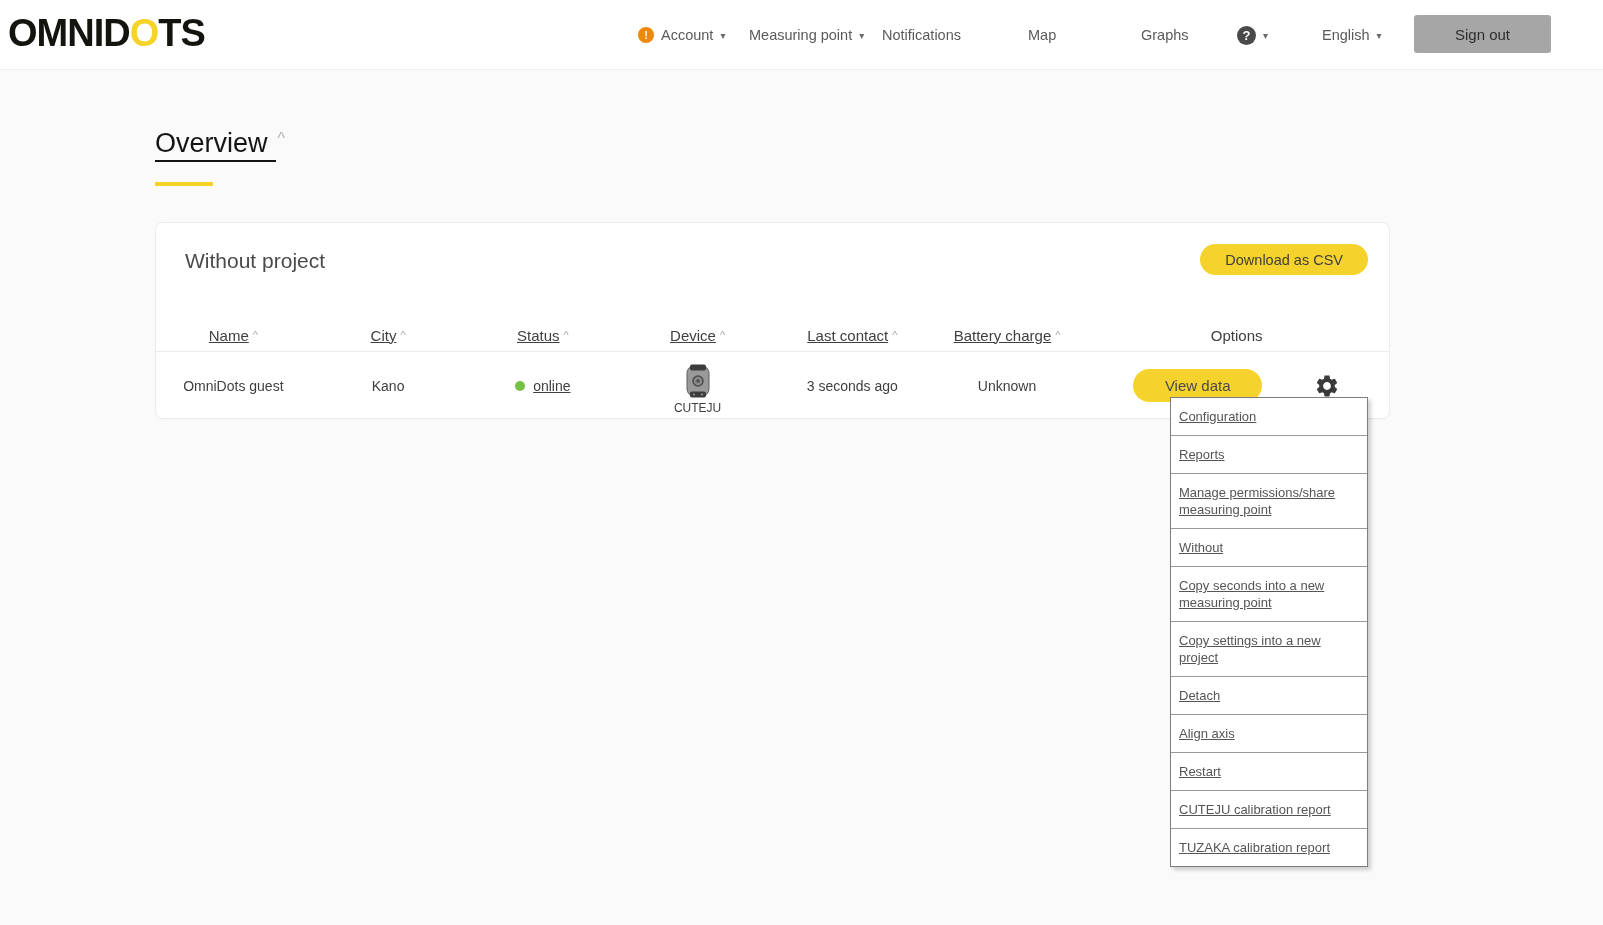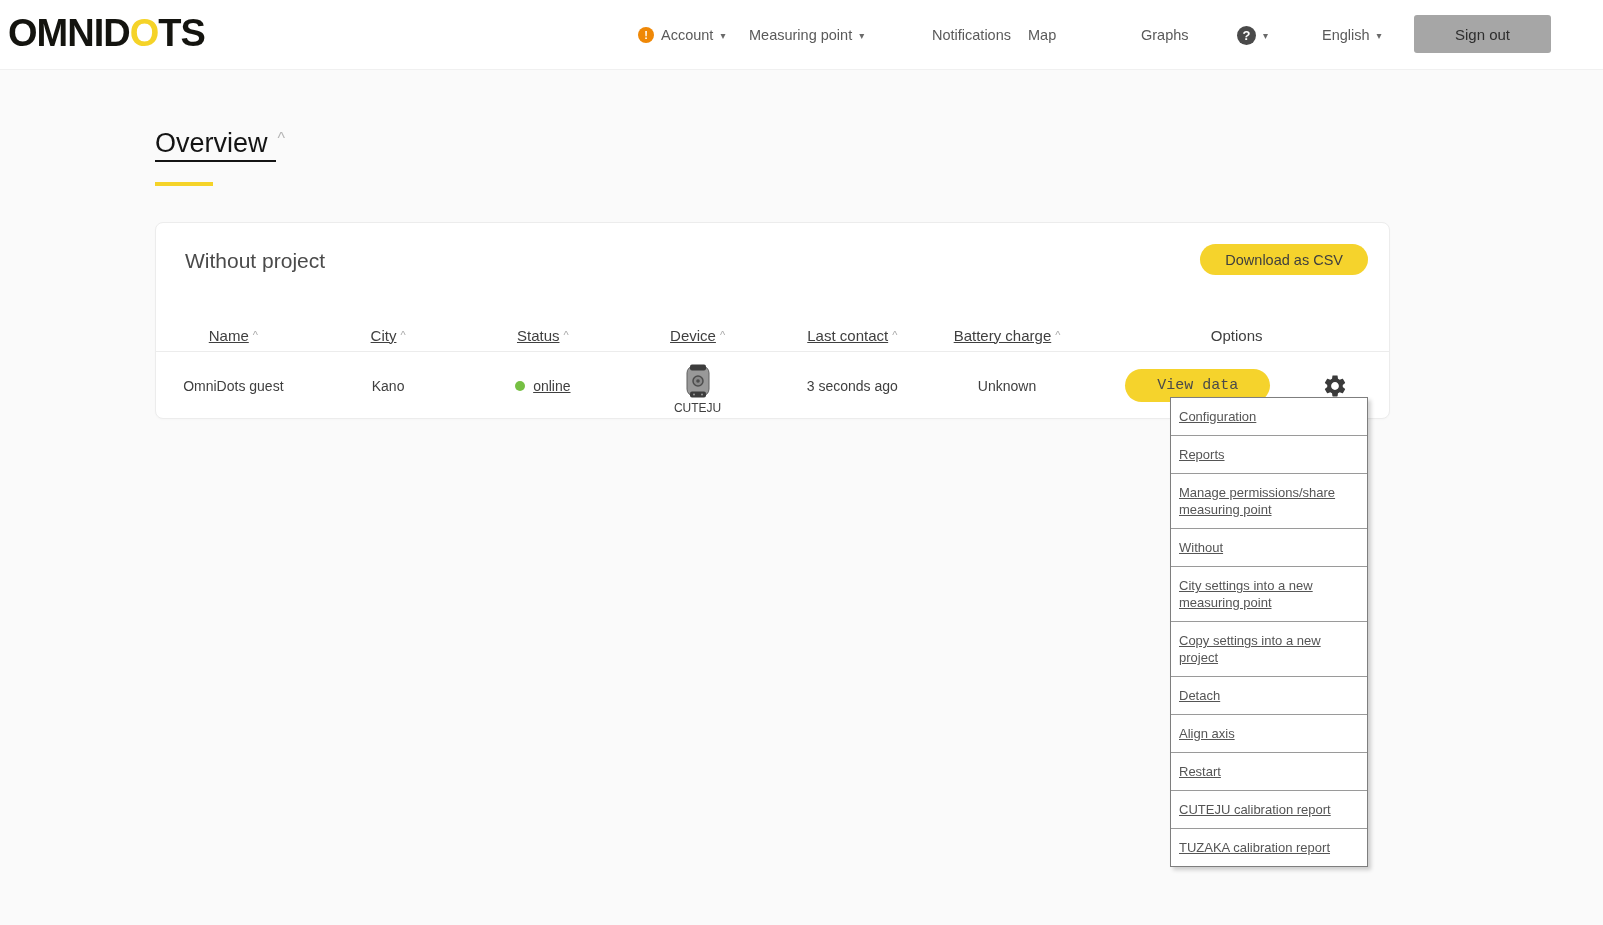"Notifications" div.nav-item { left: 932px -> 882px }
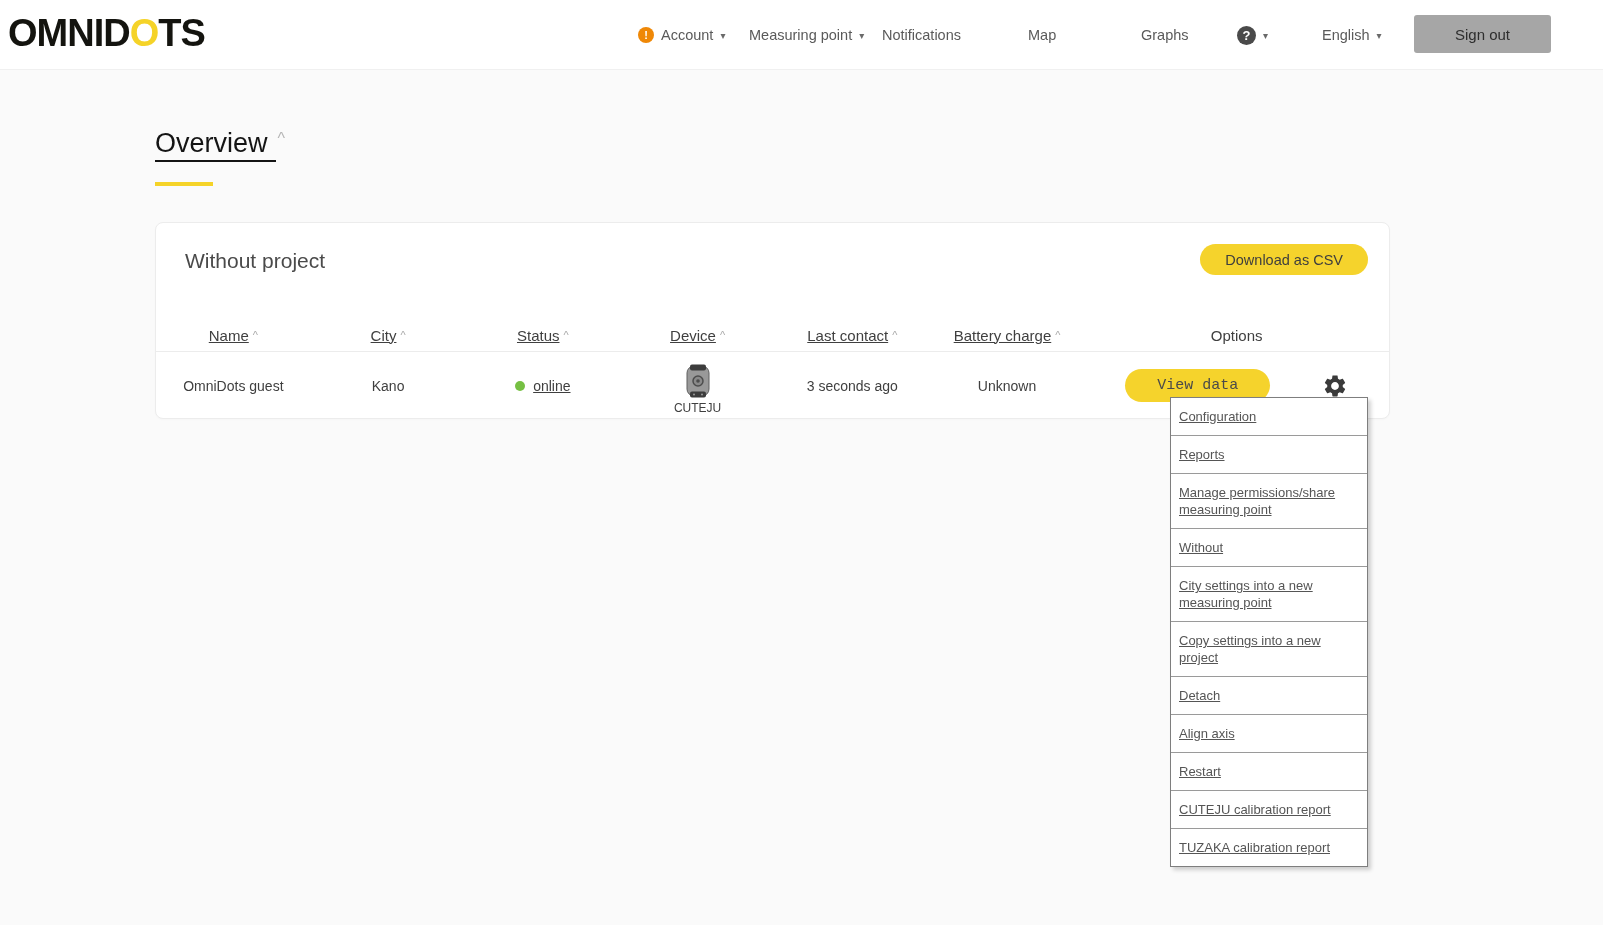"View data" .viewdata-btn { font-family: Liberation Mono, monospace -> Liberation Sans, sans-serif }
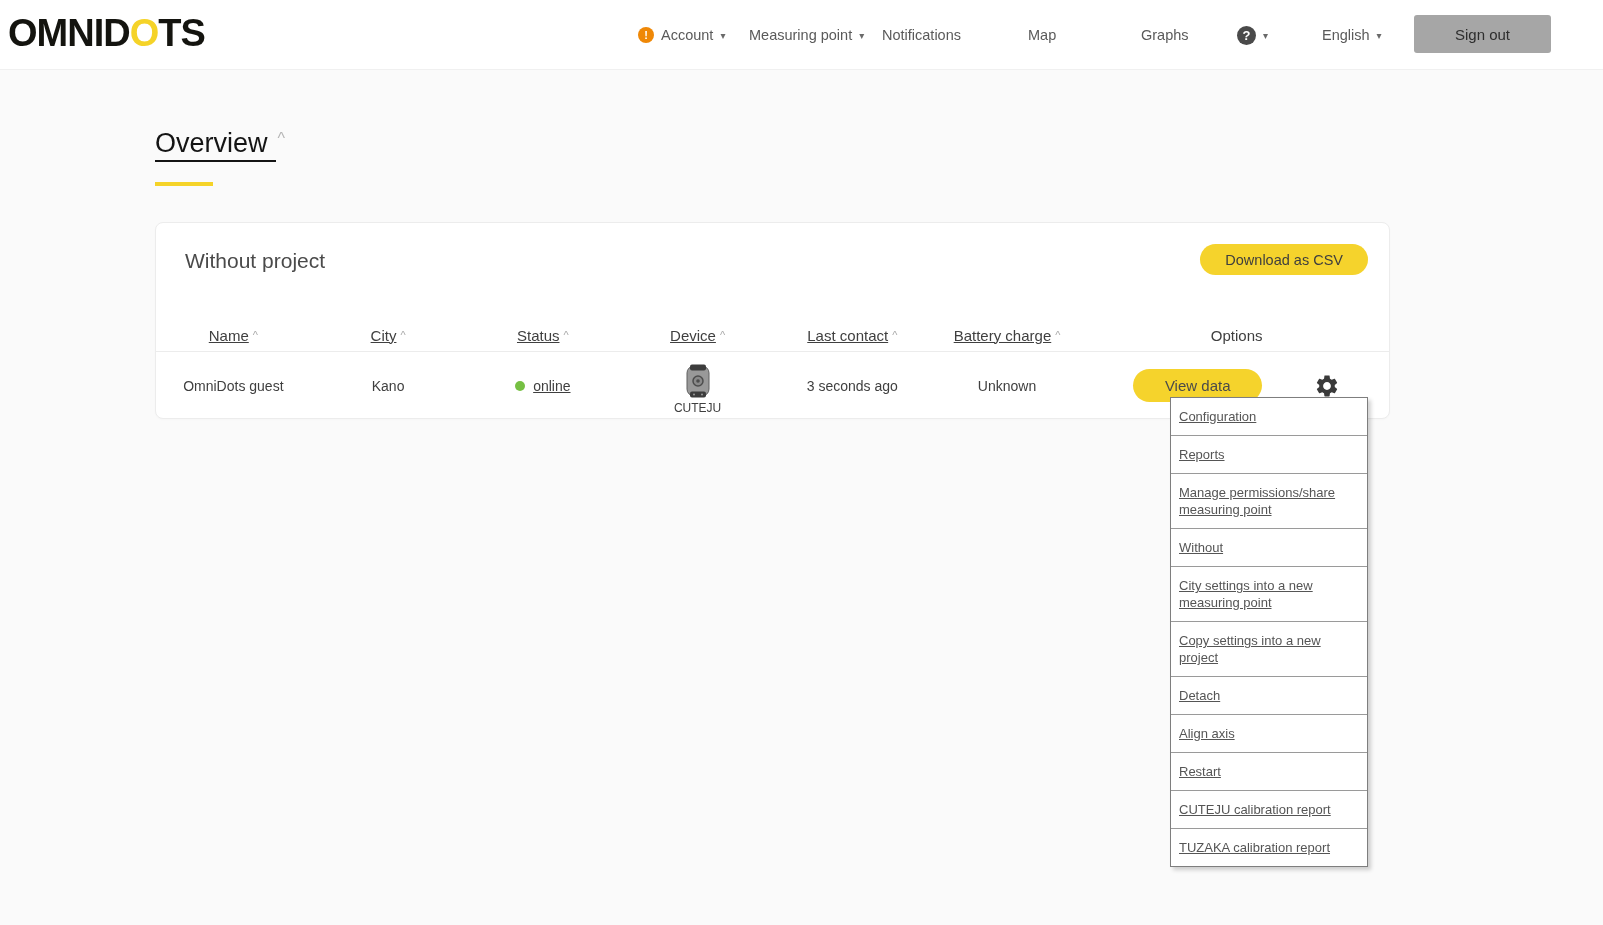"City settings into a new" div.menu-item { text: City settings -> Copy seconds }
